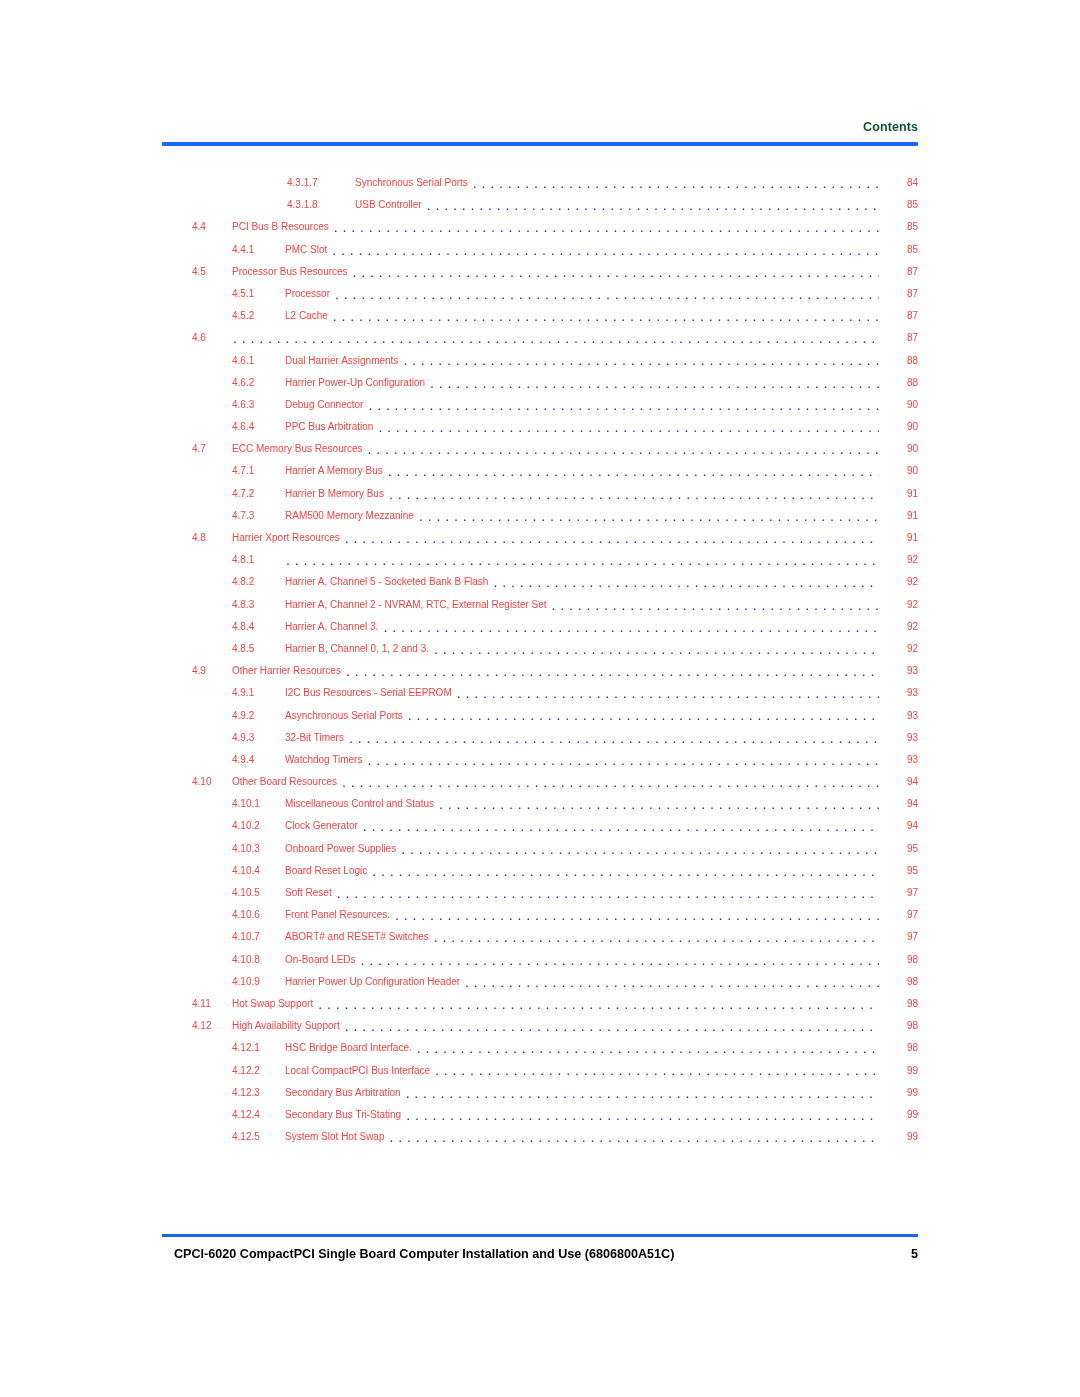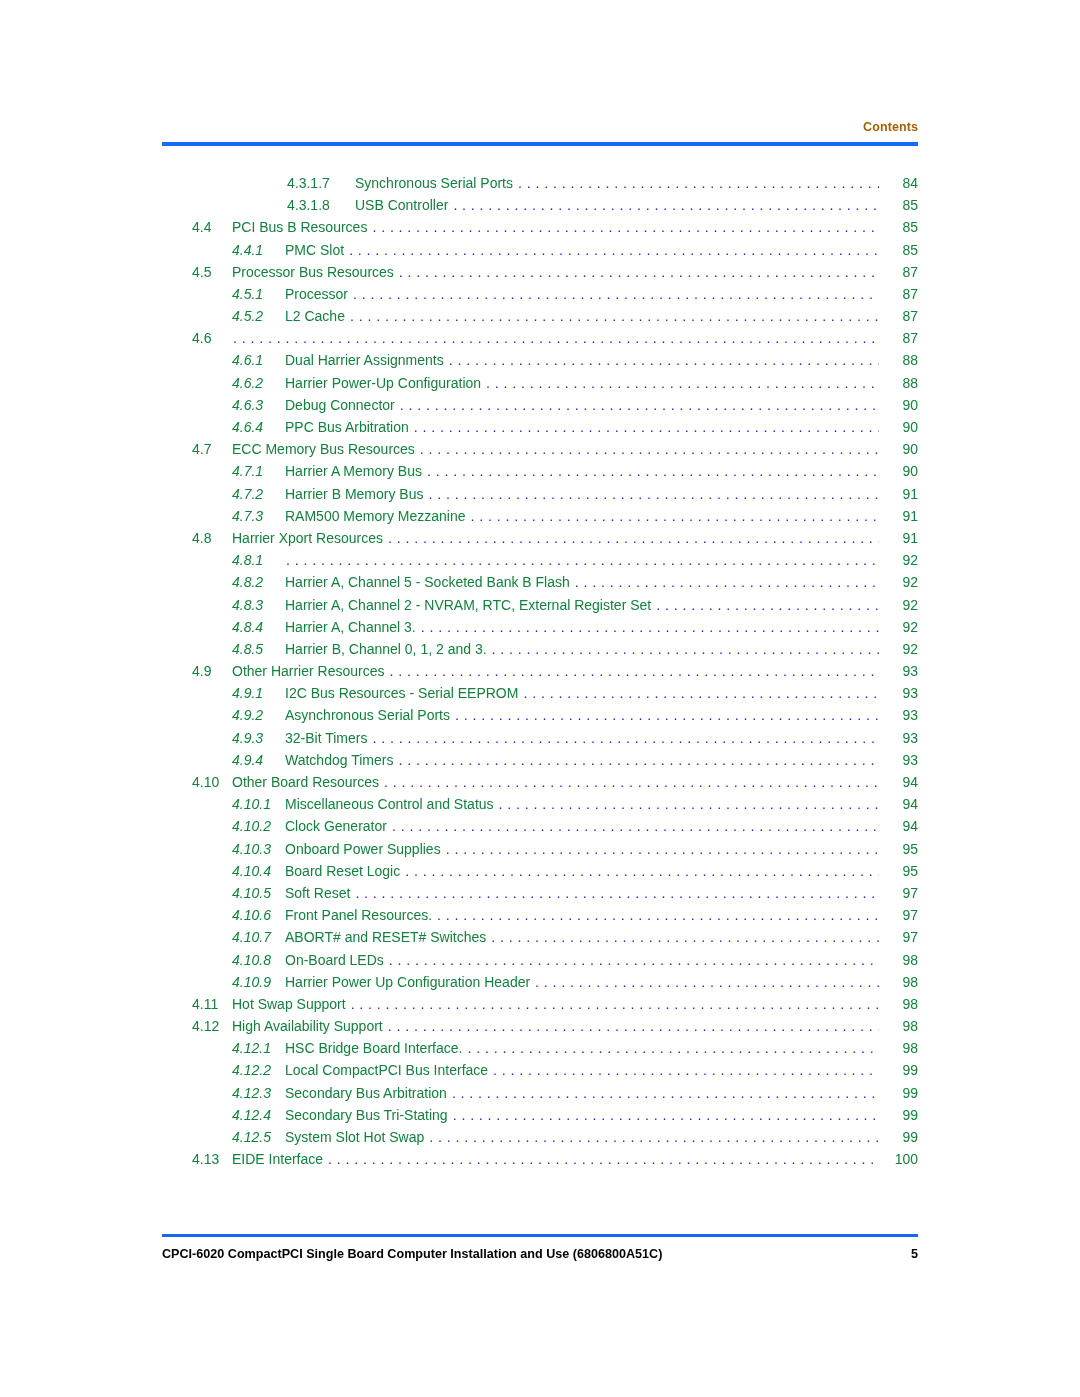"Contents" .header-title { color: #a16207 -> #14532d }
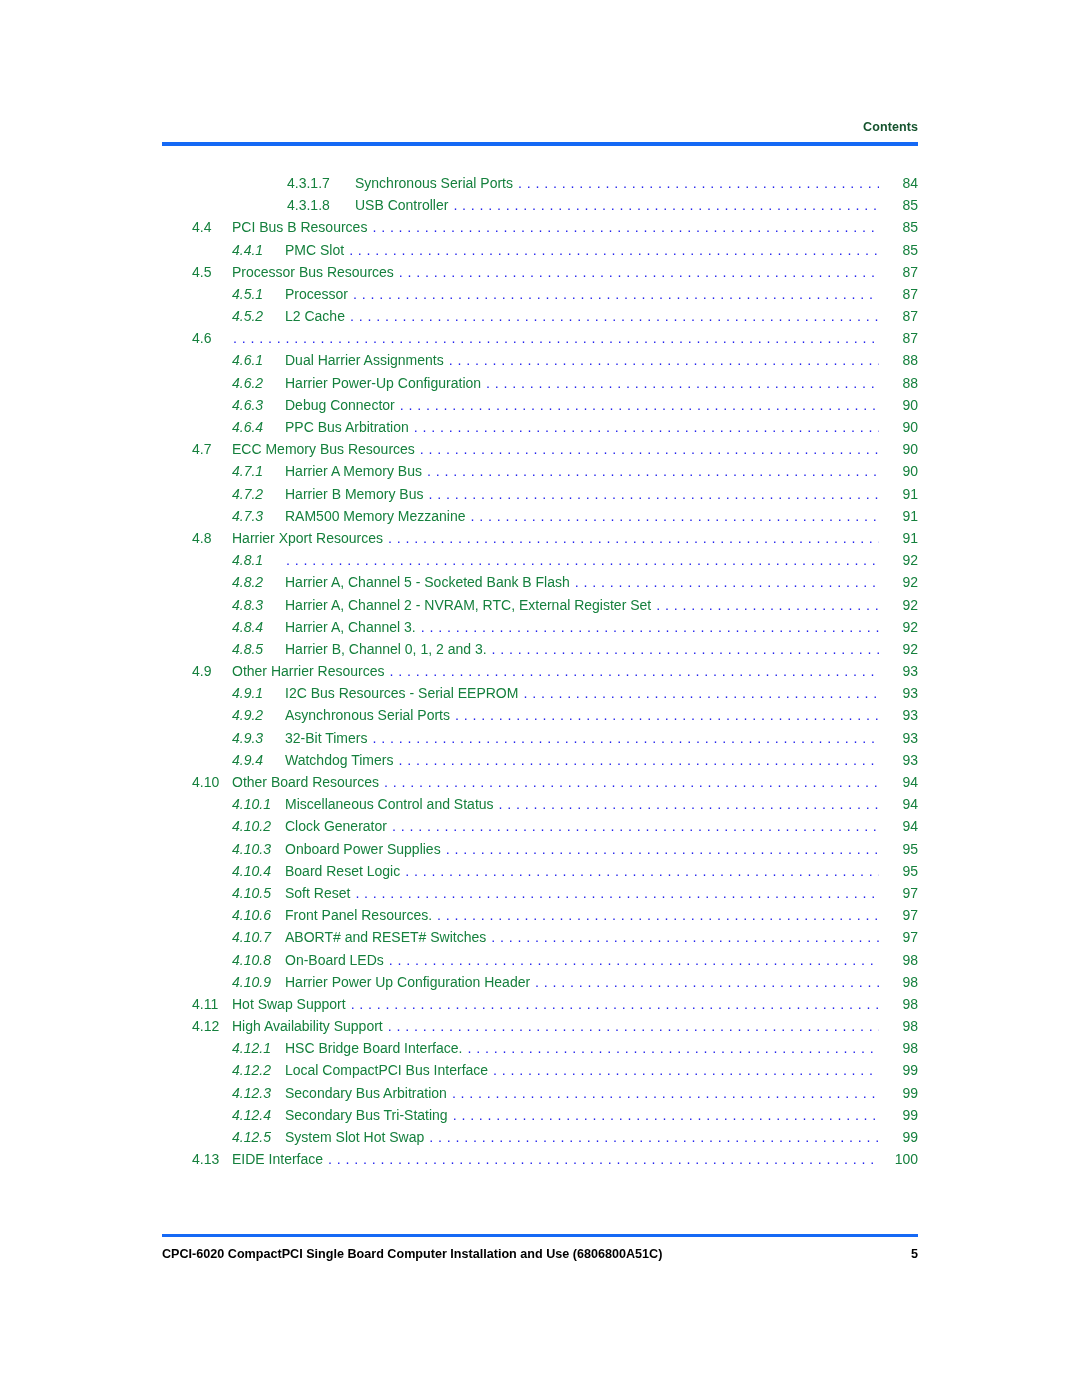"4.3.1.7" .toc-entry { align-items: flex-end -> center; color: #15803d -> #ef4444; font-size: 14px -> 10px }
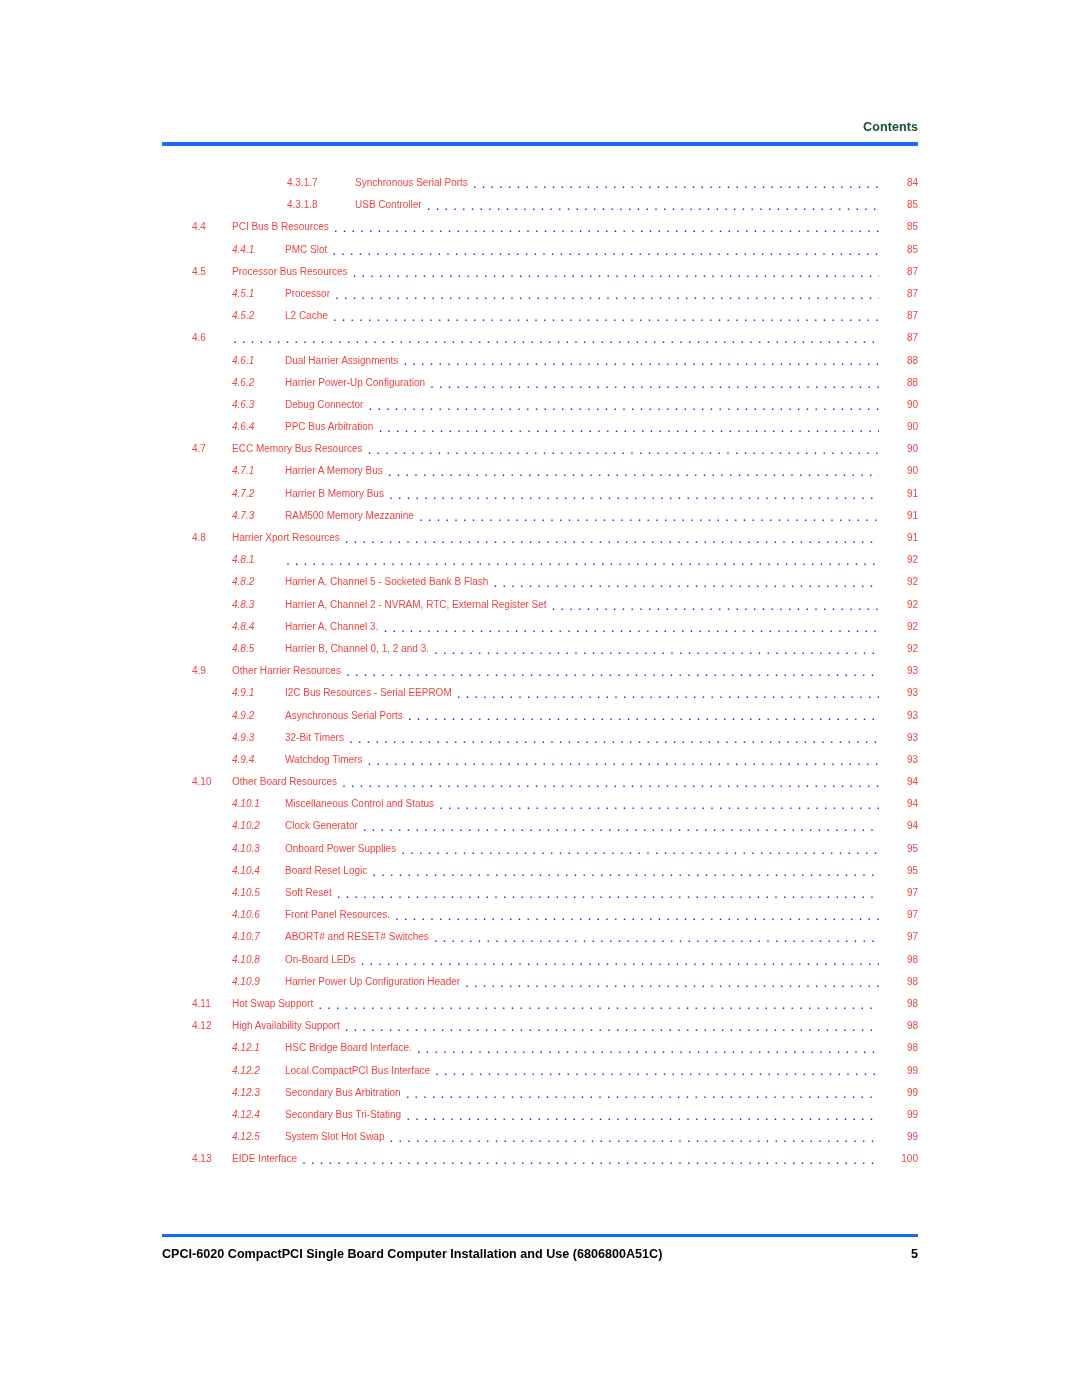"4.4.1" .lvl3 .toc-num { font-style: italic -> none }
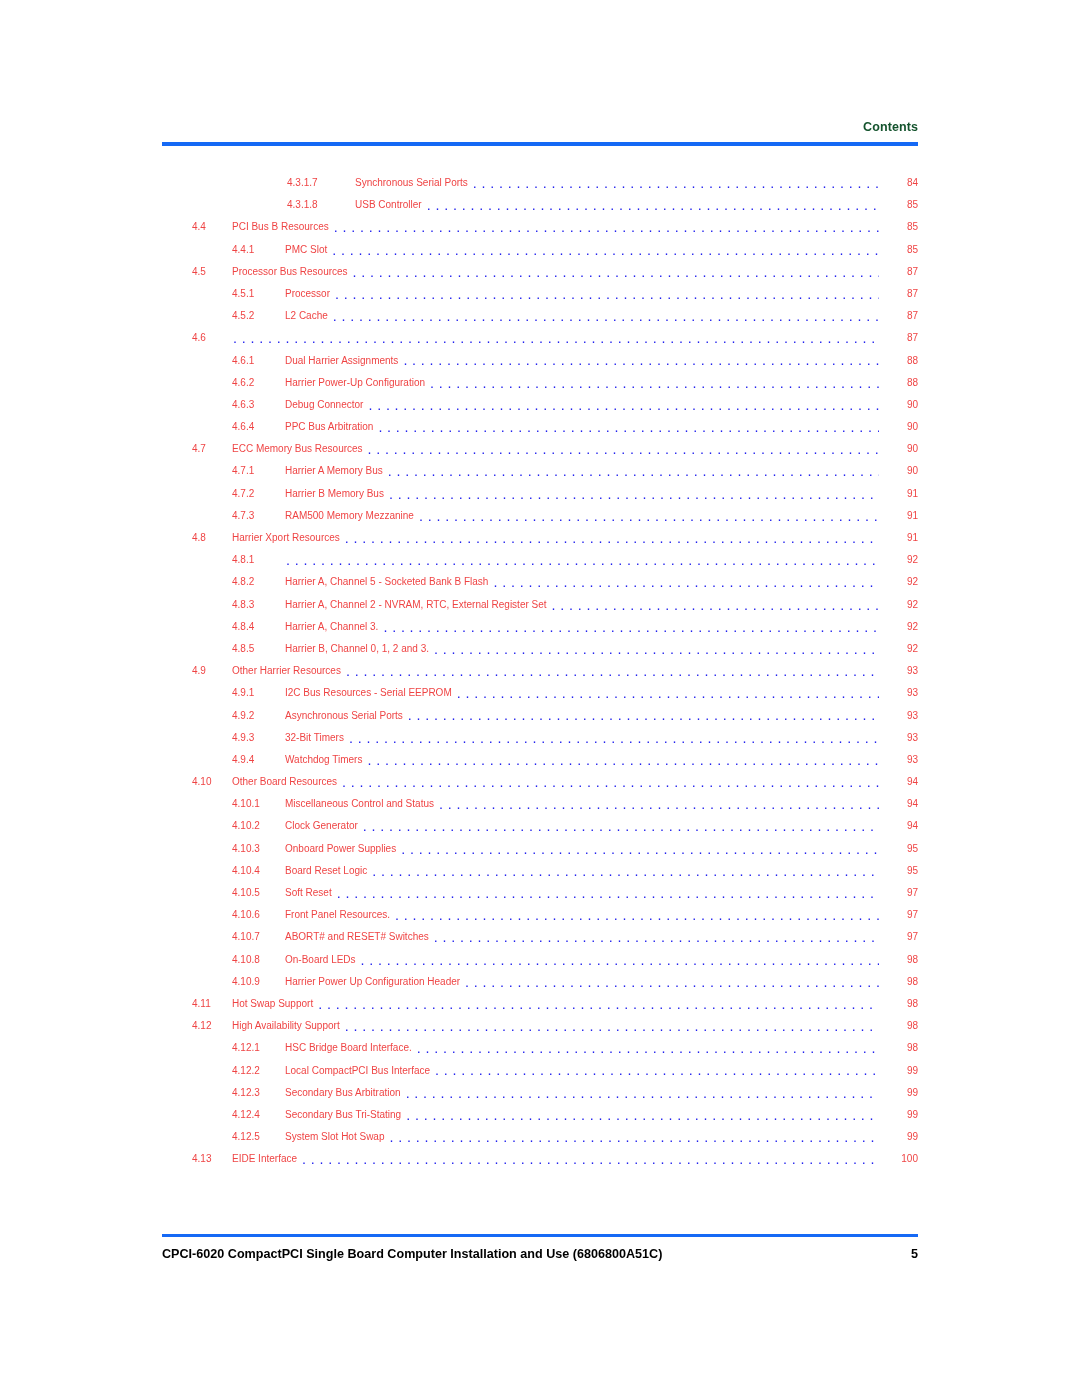"4.13" div.toc-entry { html: <div> <span>4.13</span> <span>EIDE Interface</span> <span></span> <span>100</span> </div> -> none }
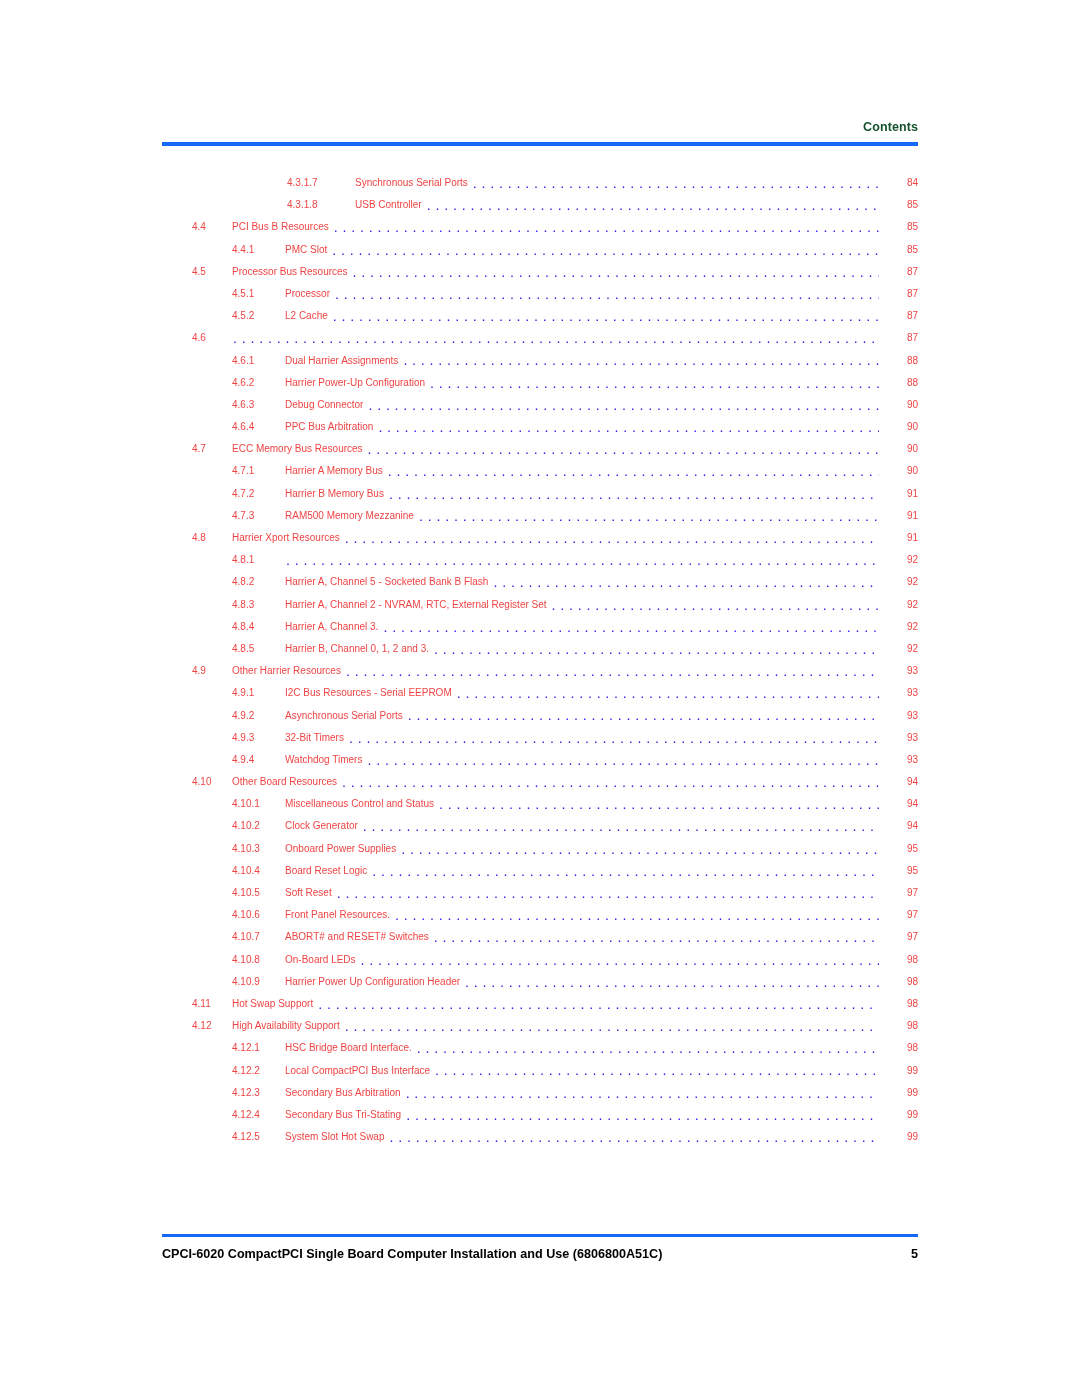"CPCI-6020 CompactPCI Single Board" .footer-text { margin-left: none -> 12px }
